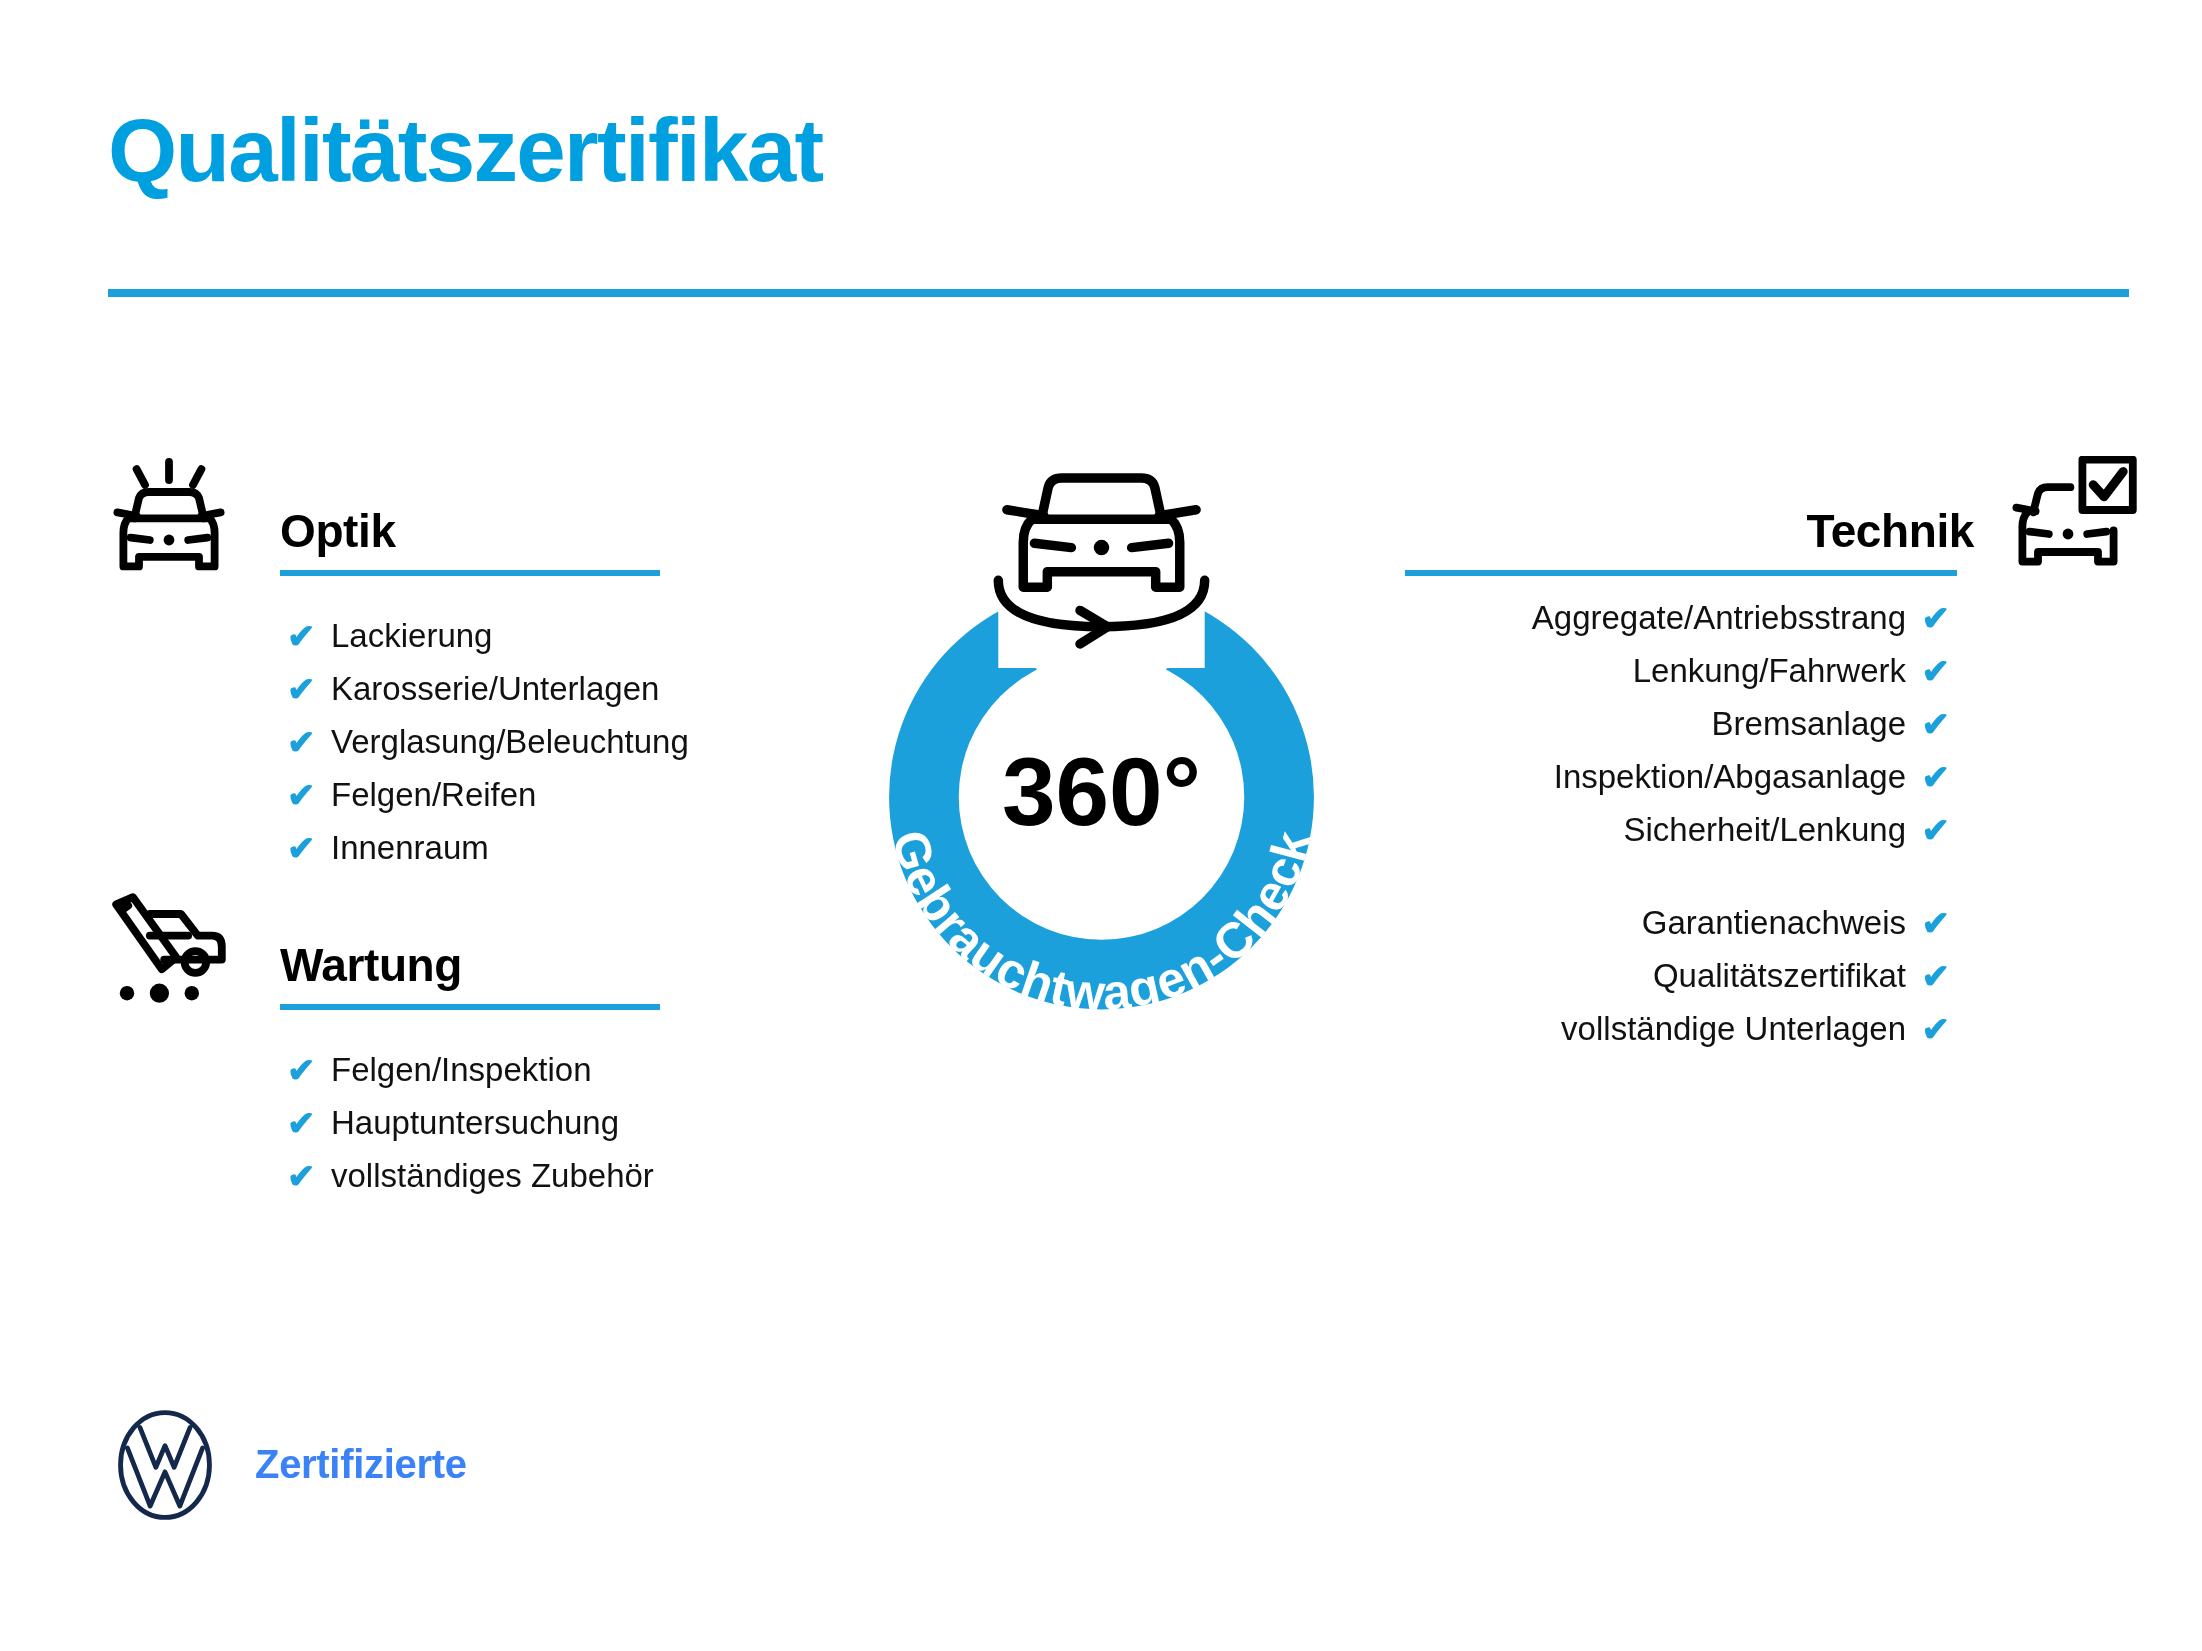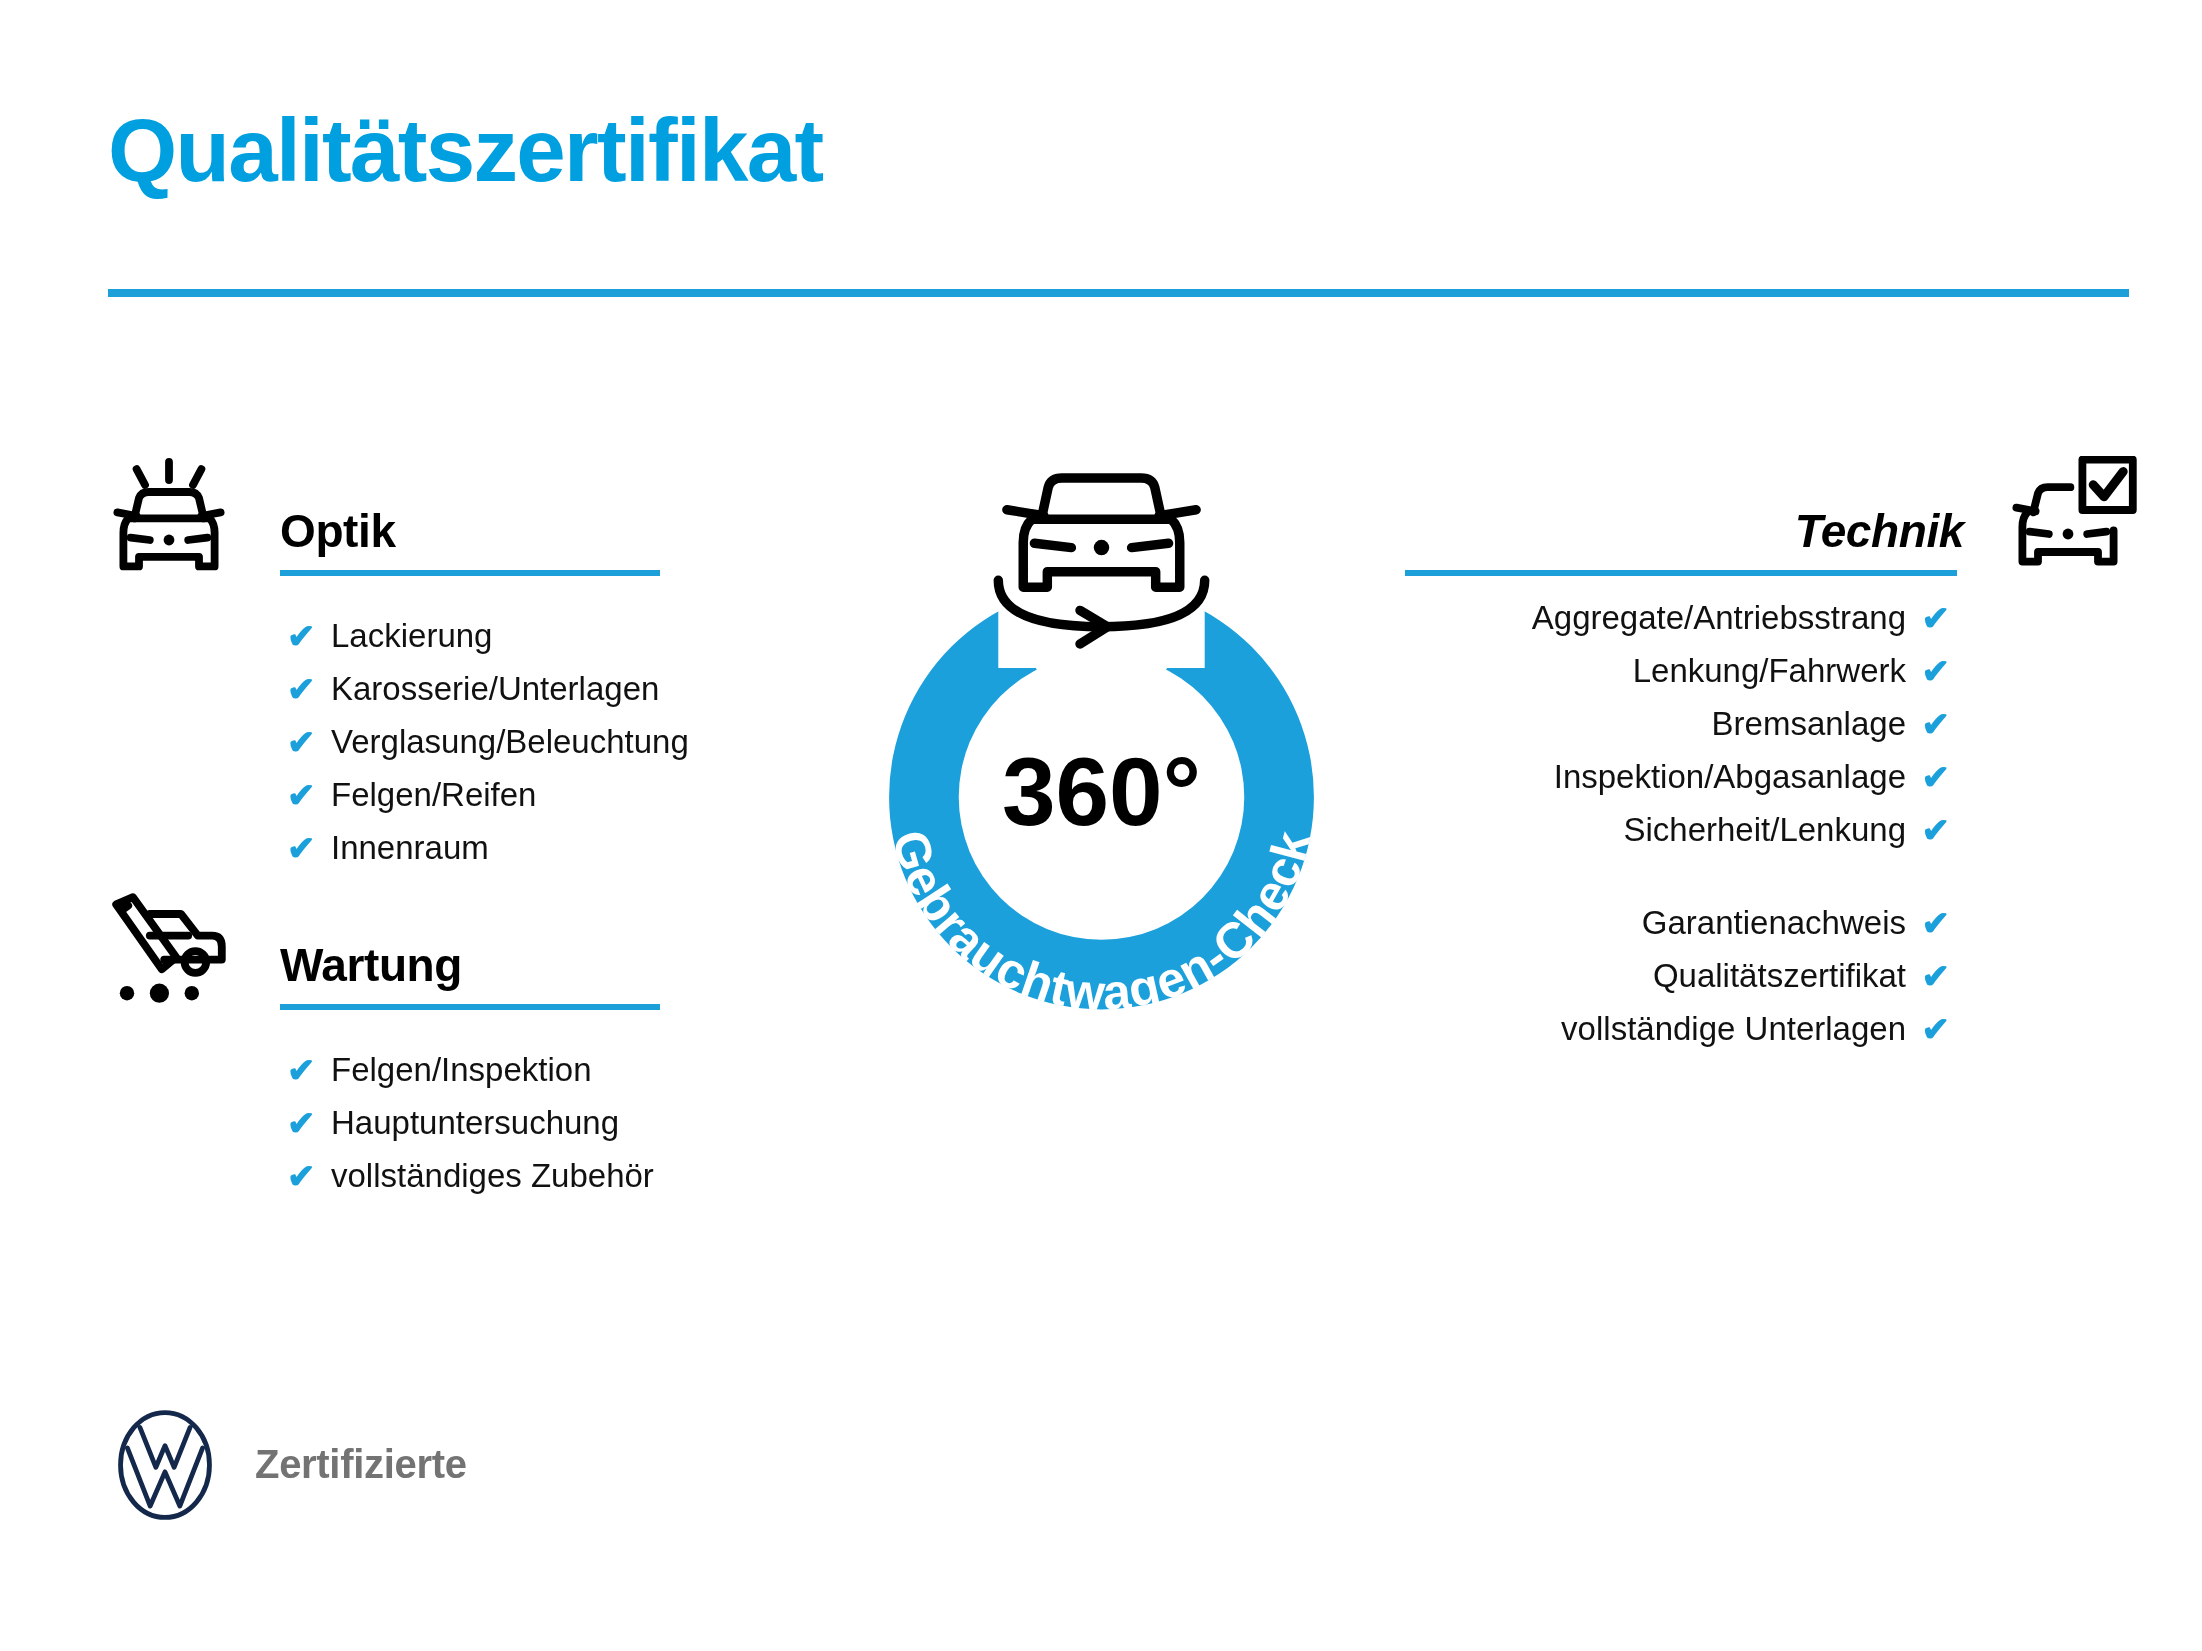"Technik" .right .sec-title { font-style: italic -> none; right: 165px -> 155px }
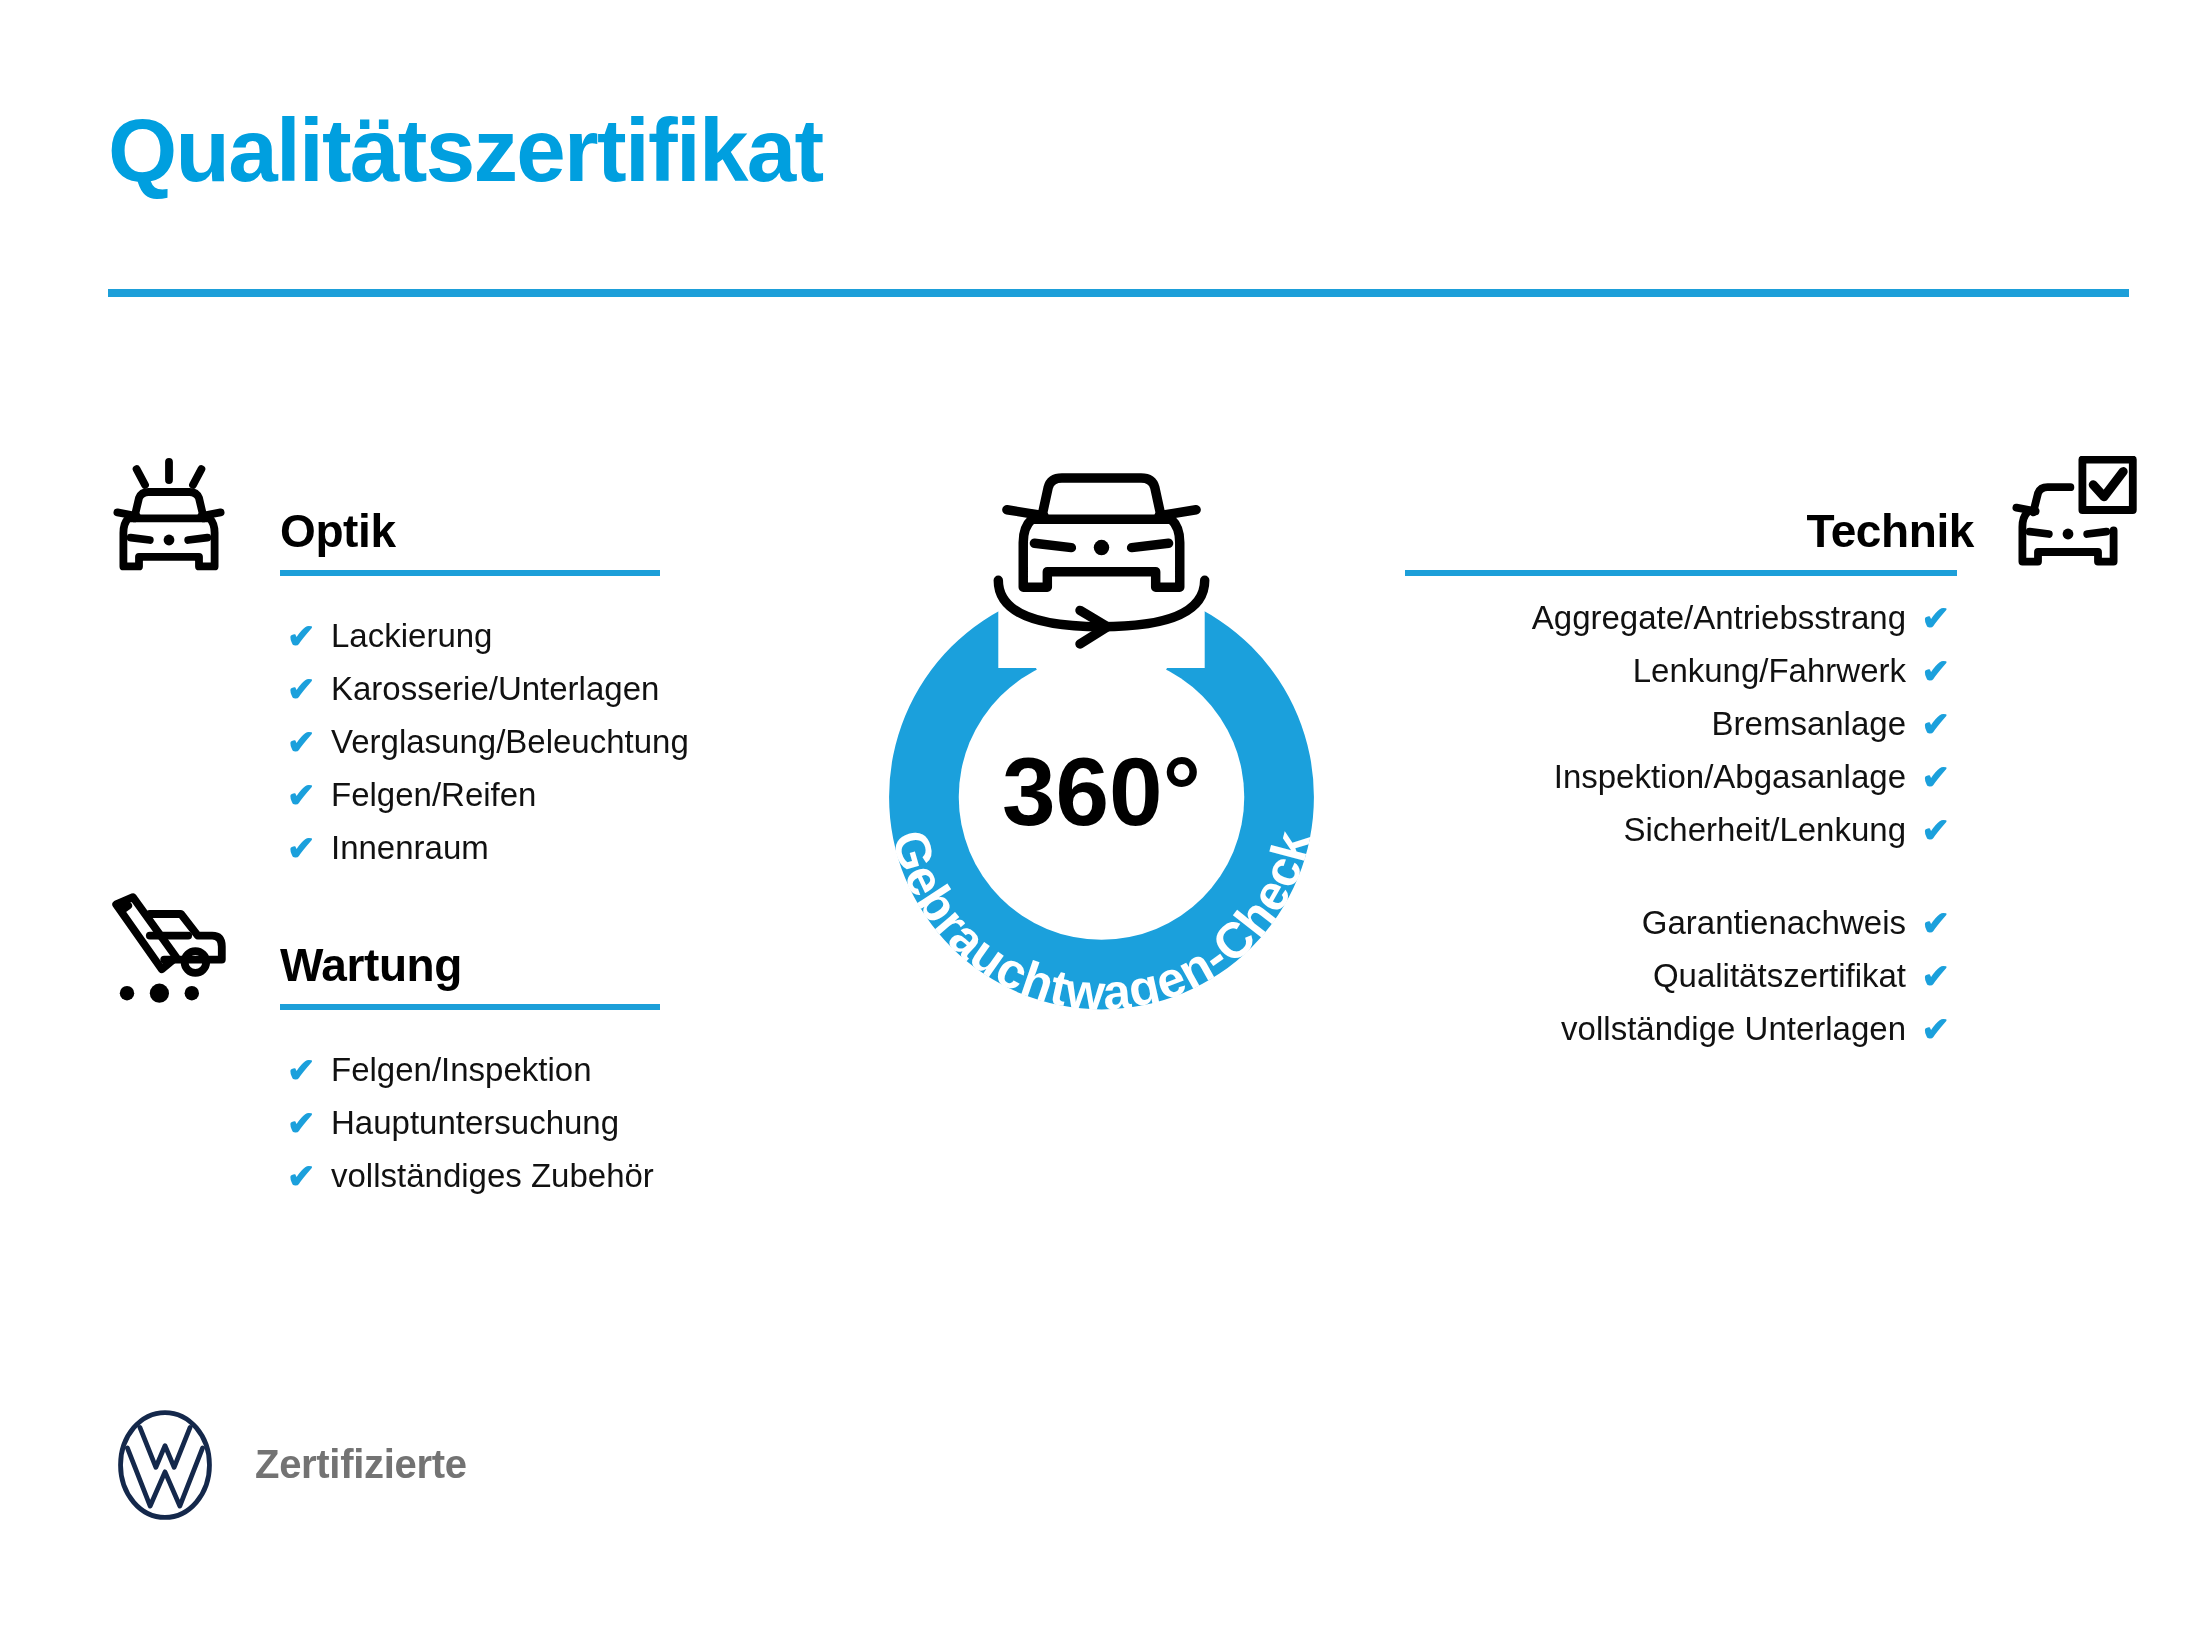"Zertifizierte" #footer-text { color: #737373 -> #3b82f6 }
